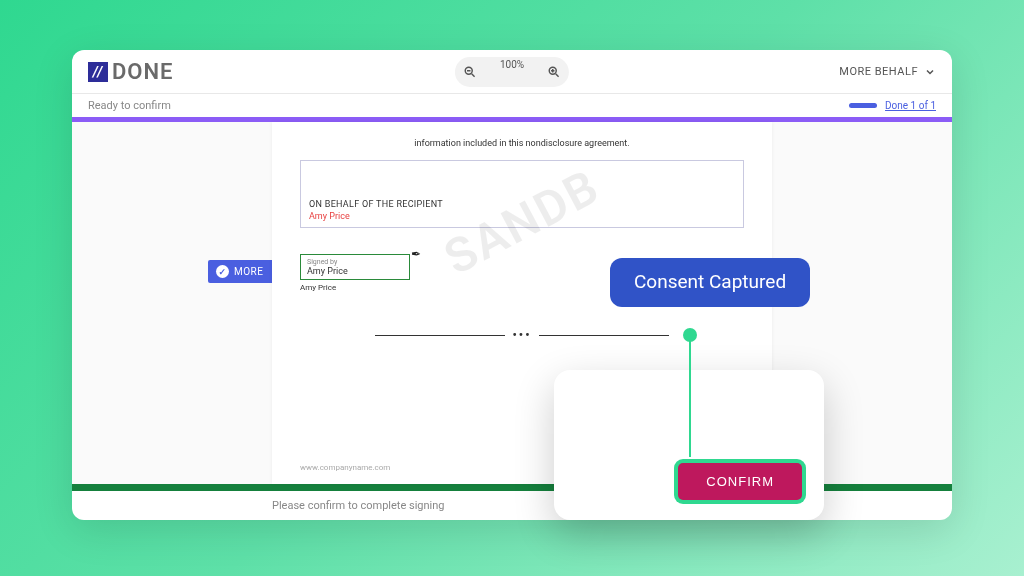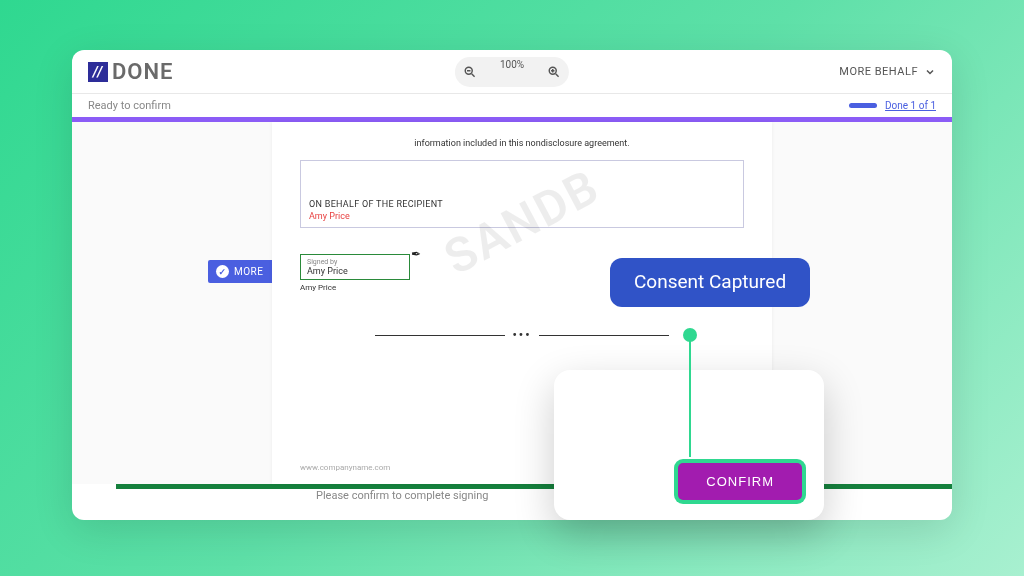"CONFIRM" .confirm-btn { background: #a21caf -> #be185d }
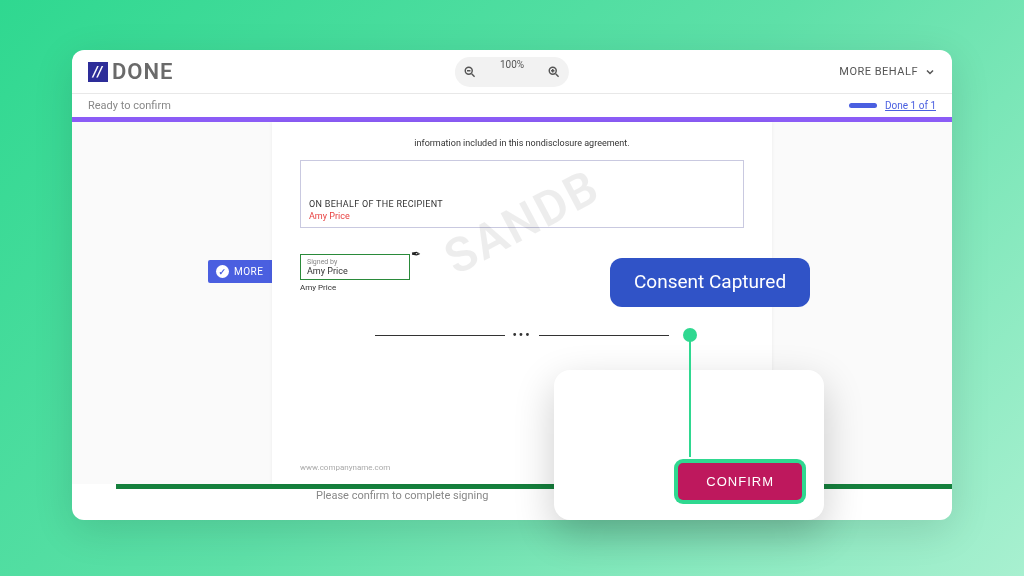"Please confirm to complete signing" .bottom-bar { align-items: none -> center; border-top: 5px solid #15803d -> 7px solid #15803d; margin-left: 44px -> none }
